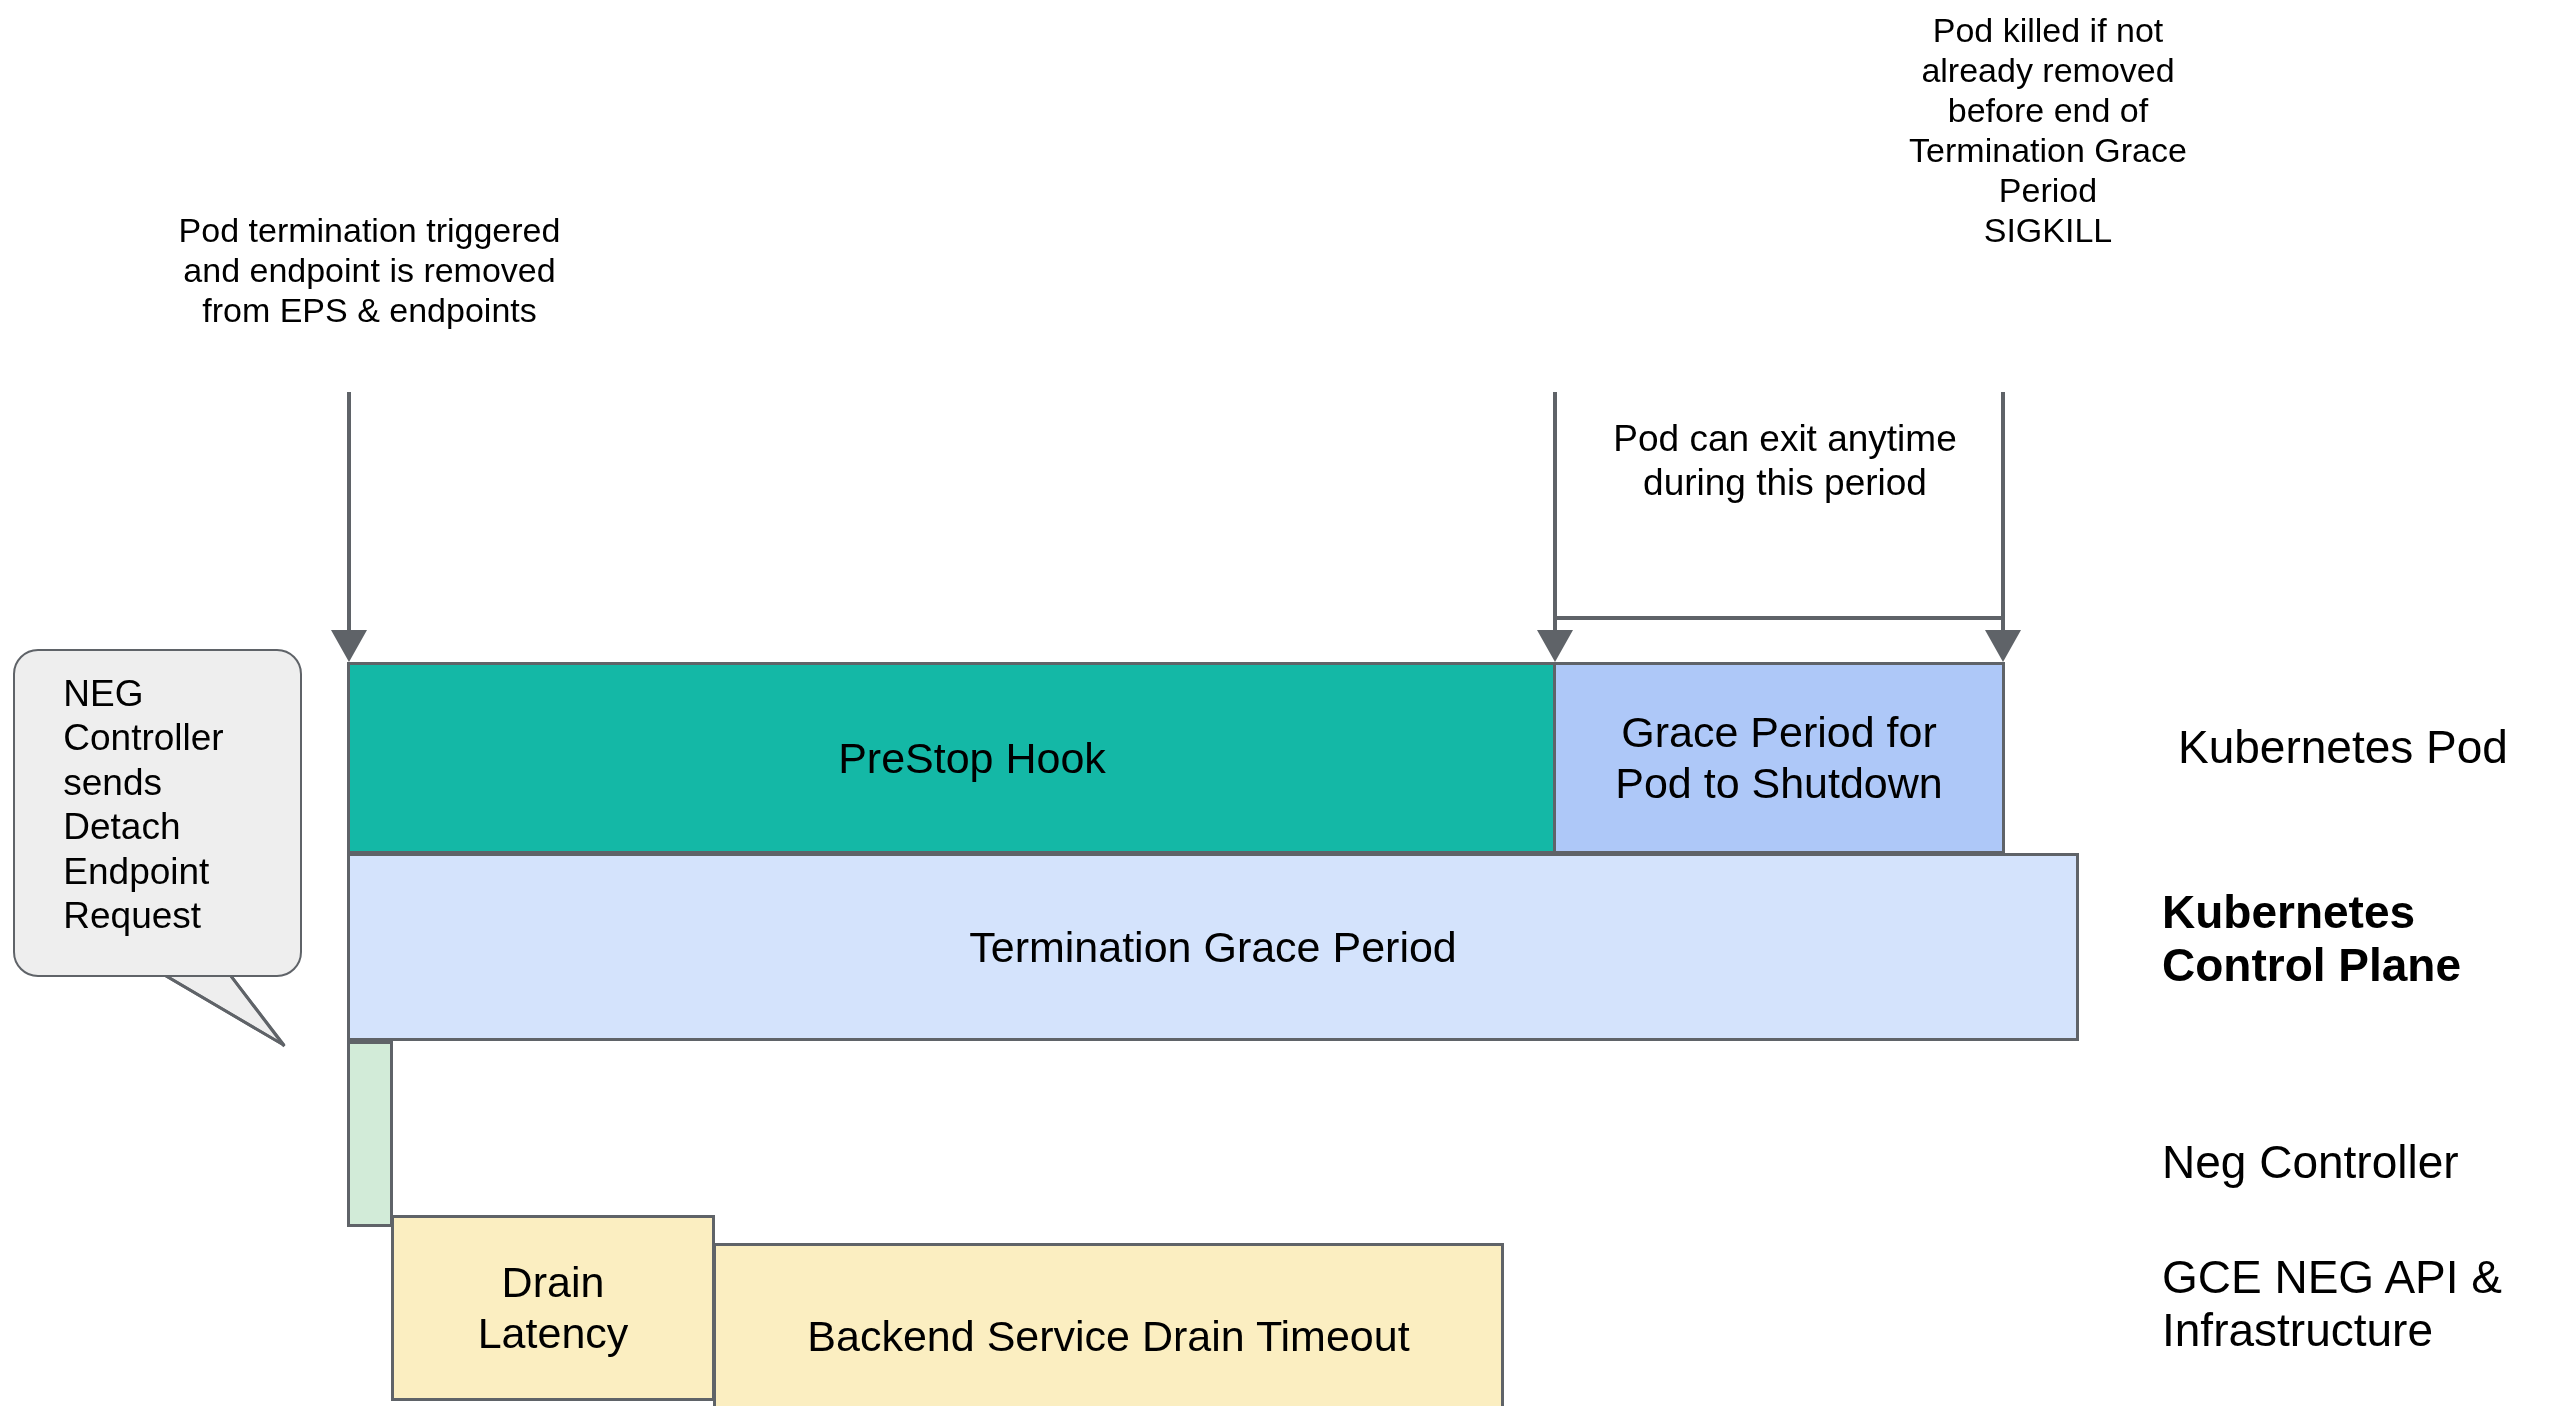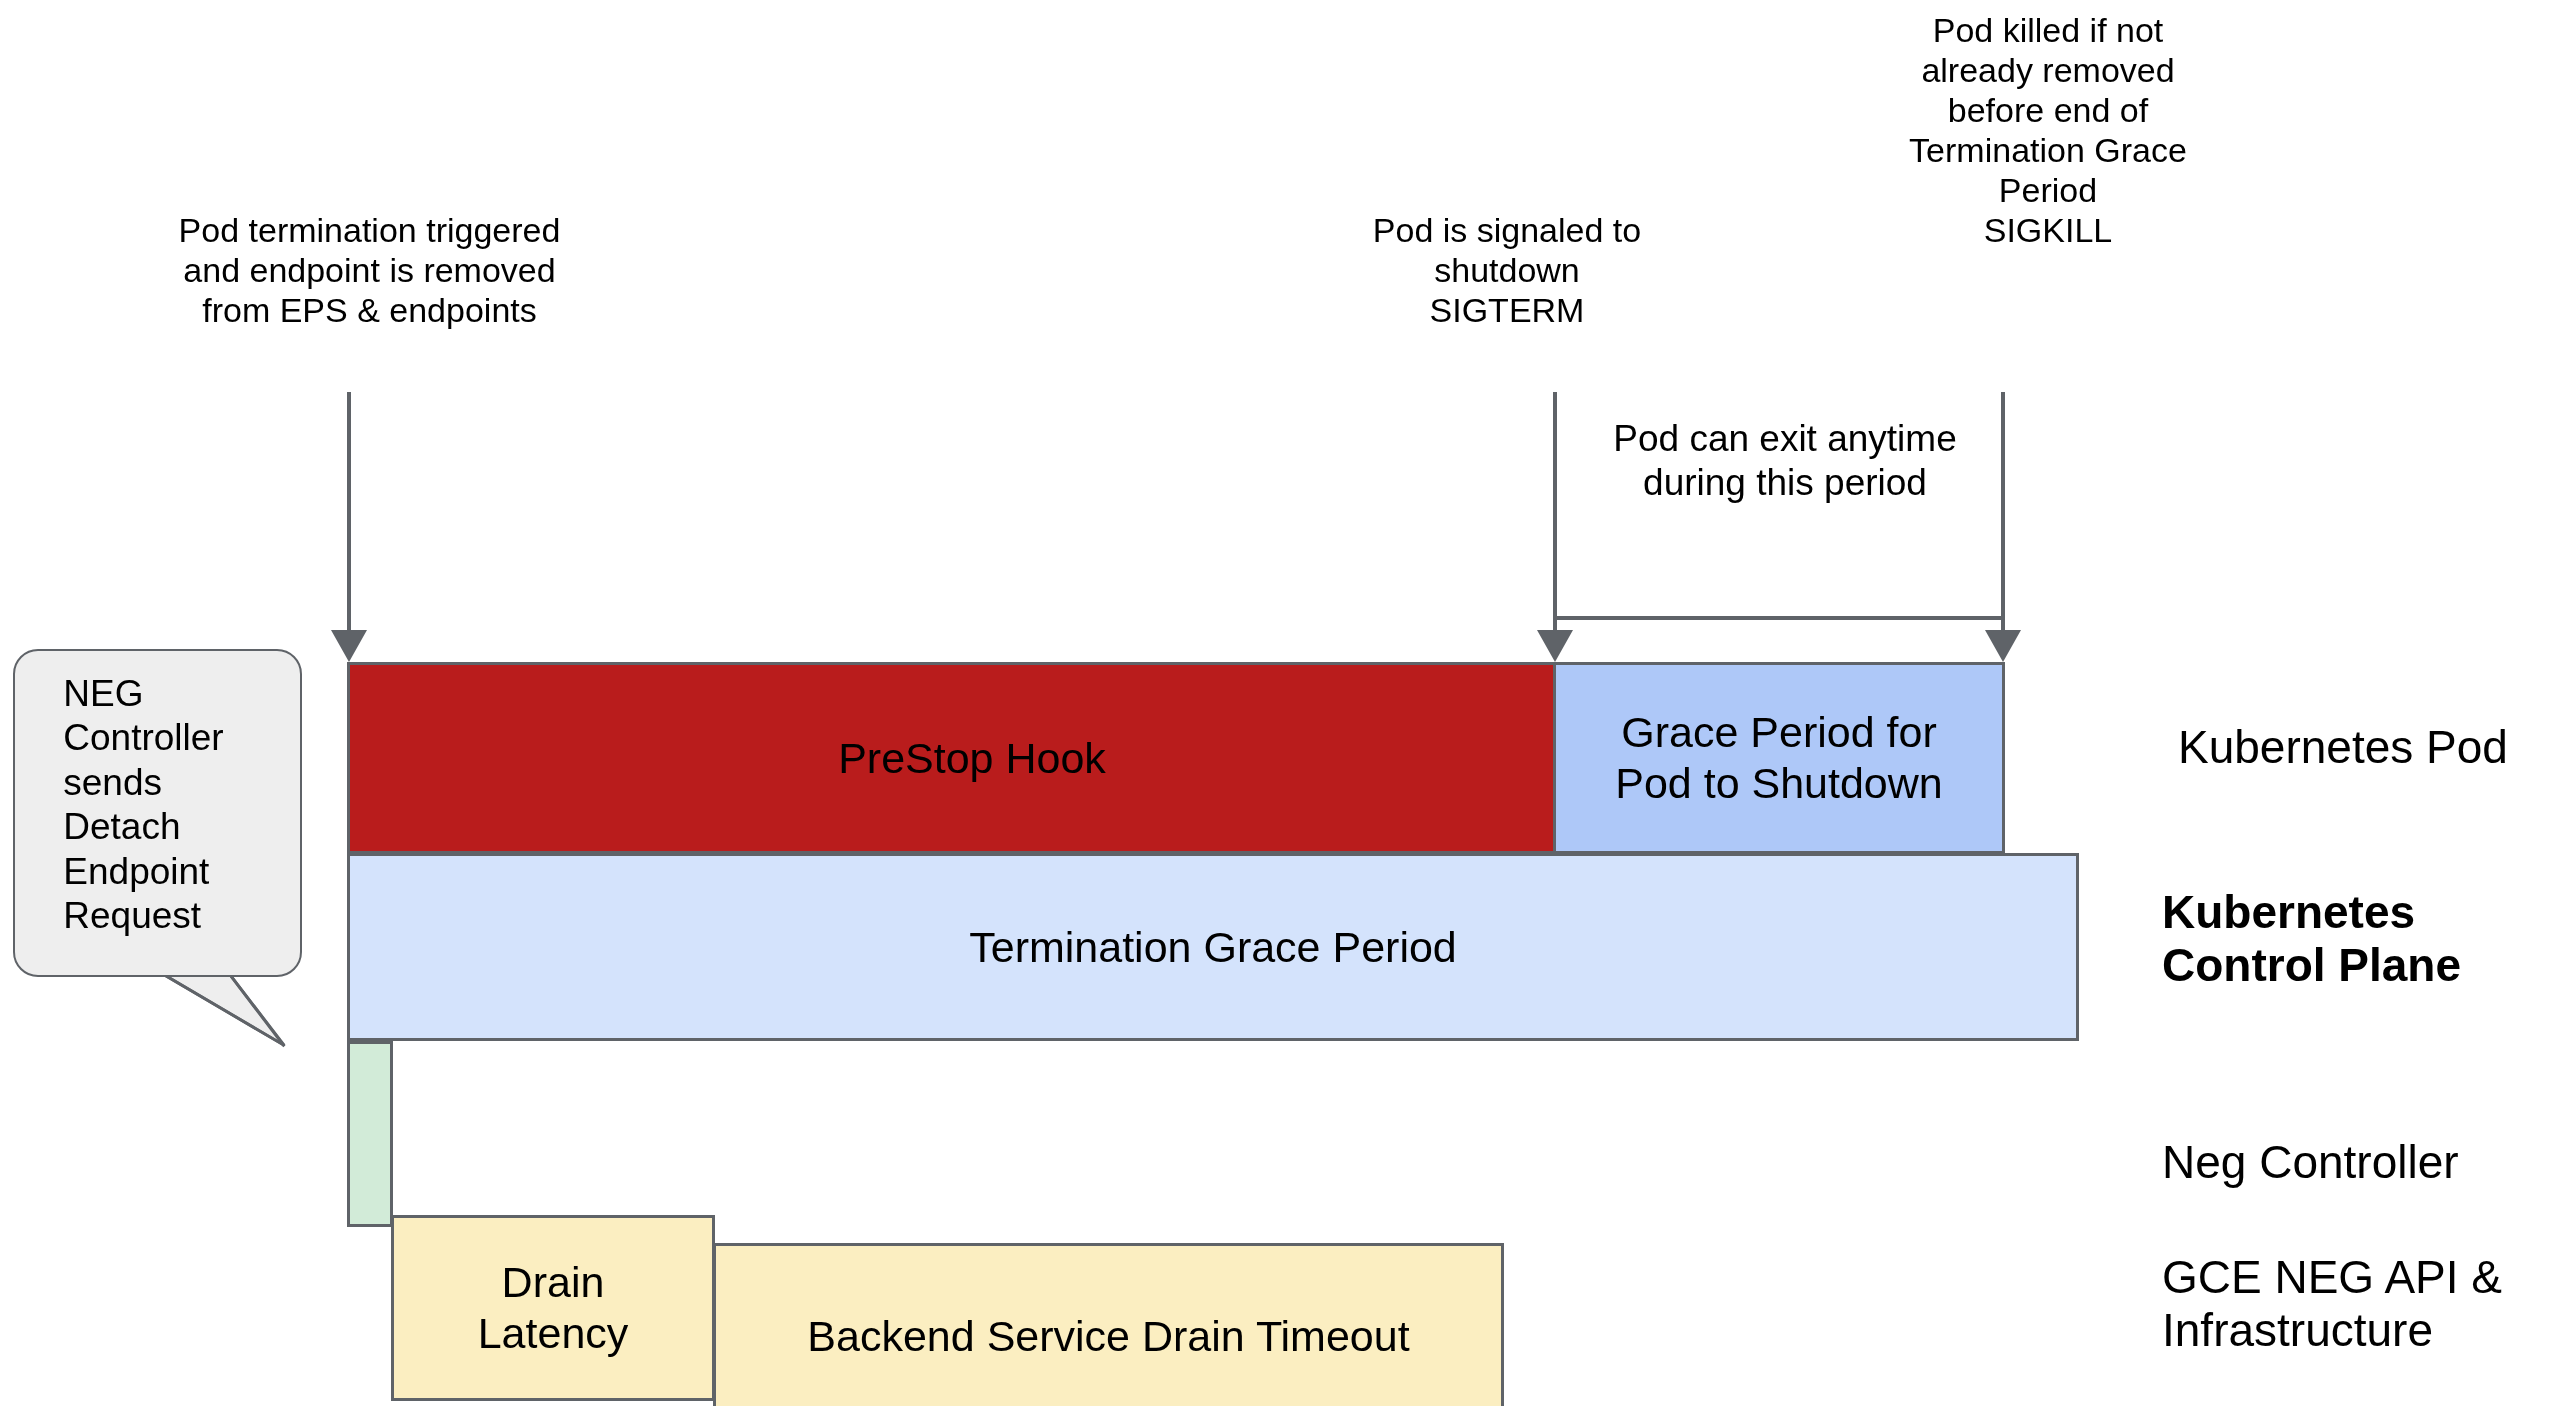"Pod is signaled to" div.annot { html: <div>Pod is signaled to shutdown SIGTERM</div> -> none }
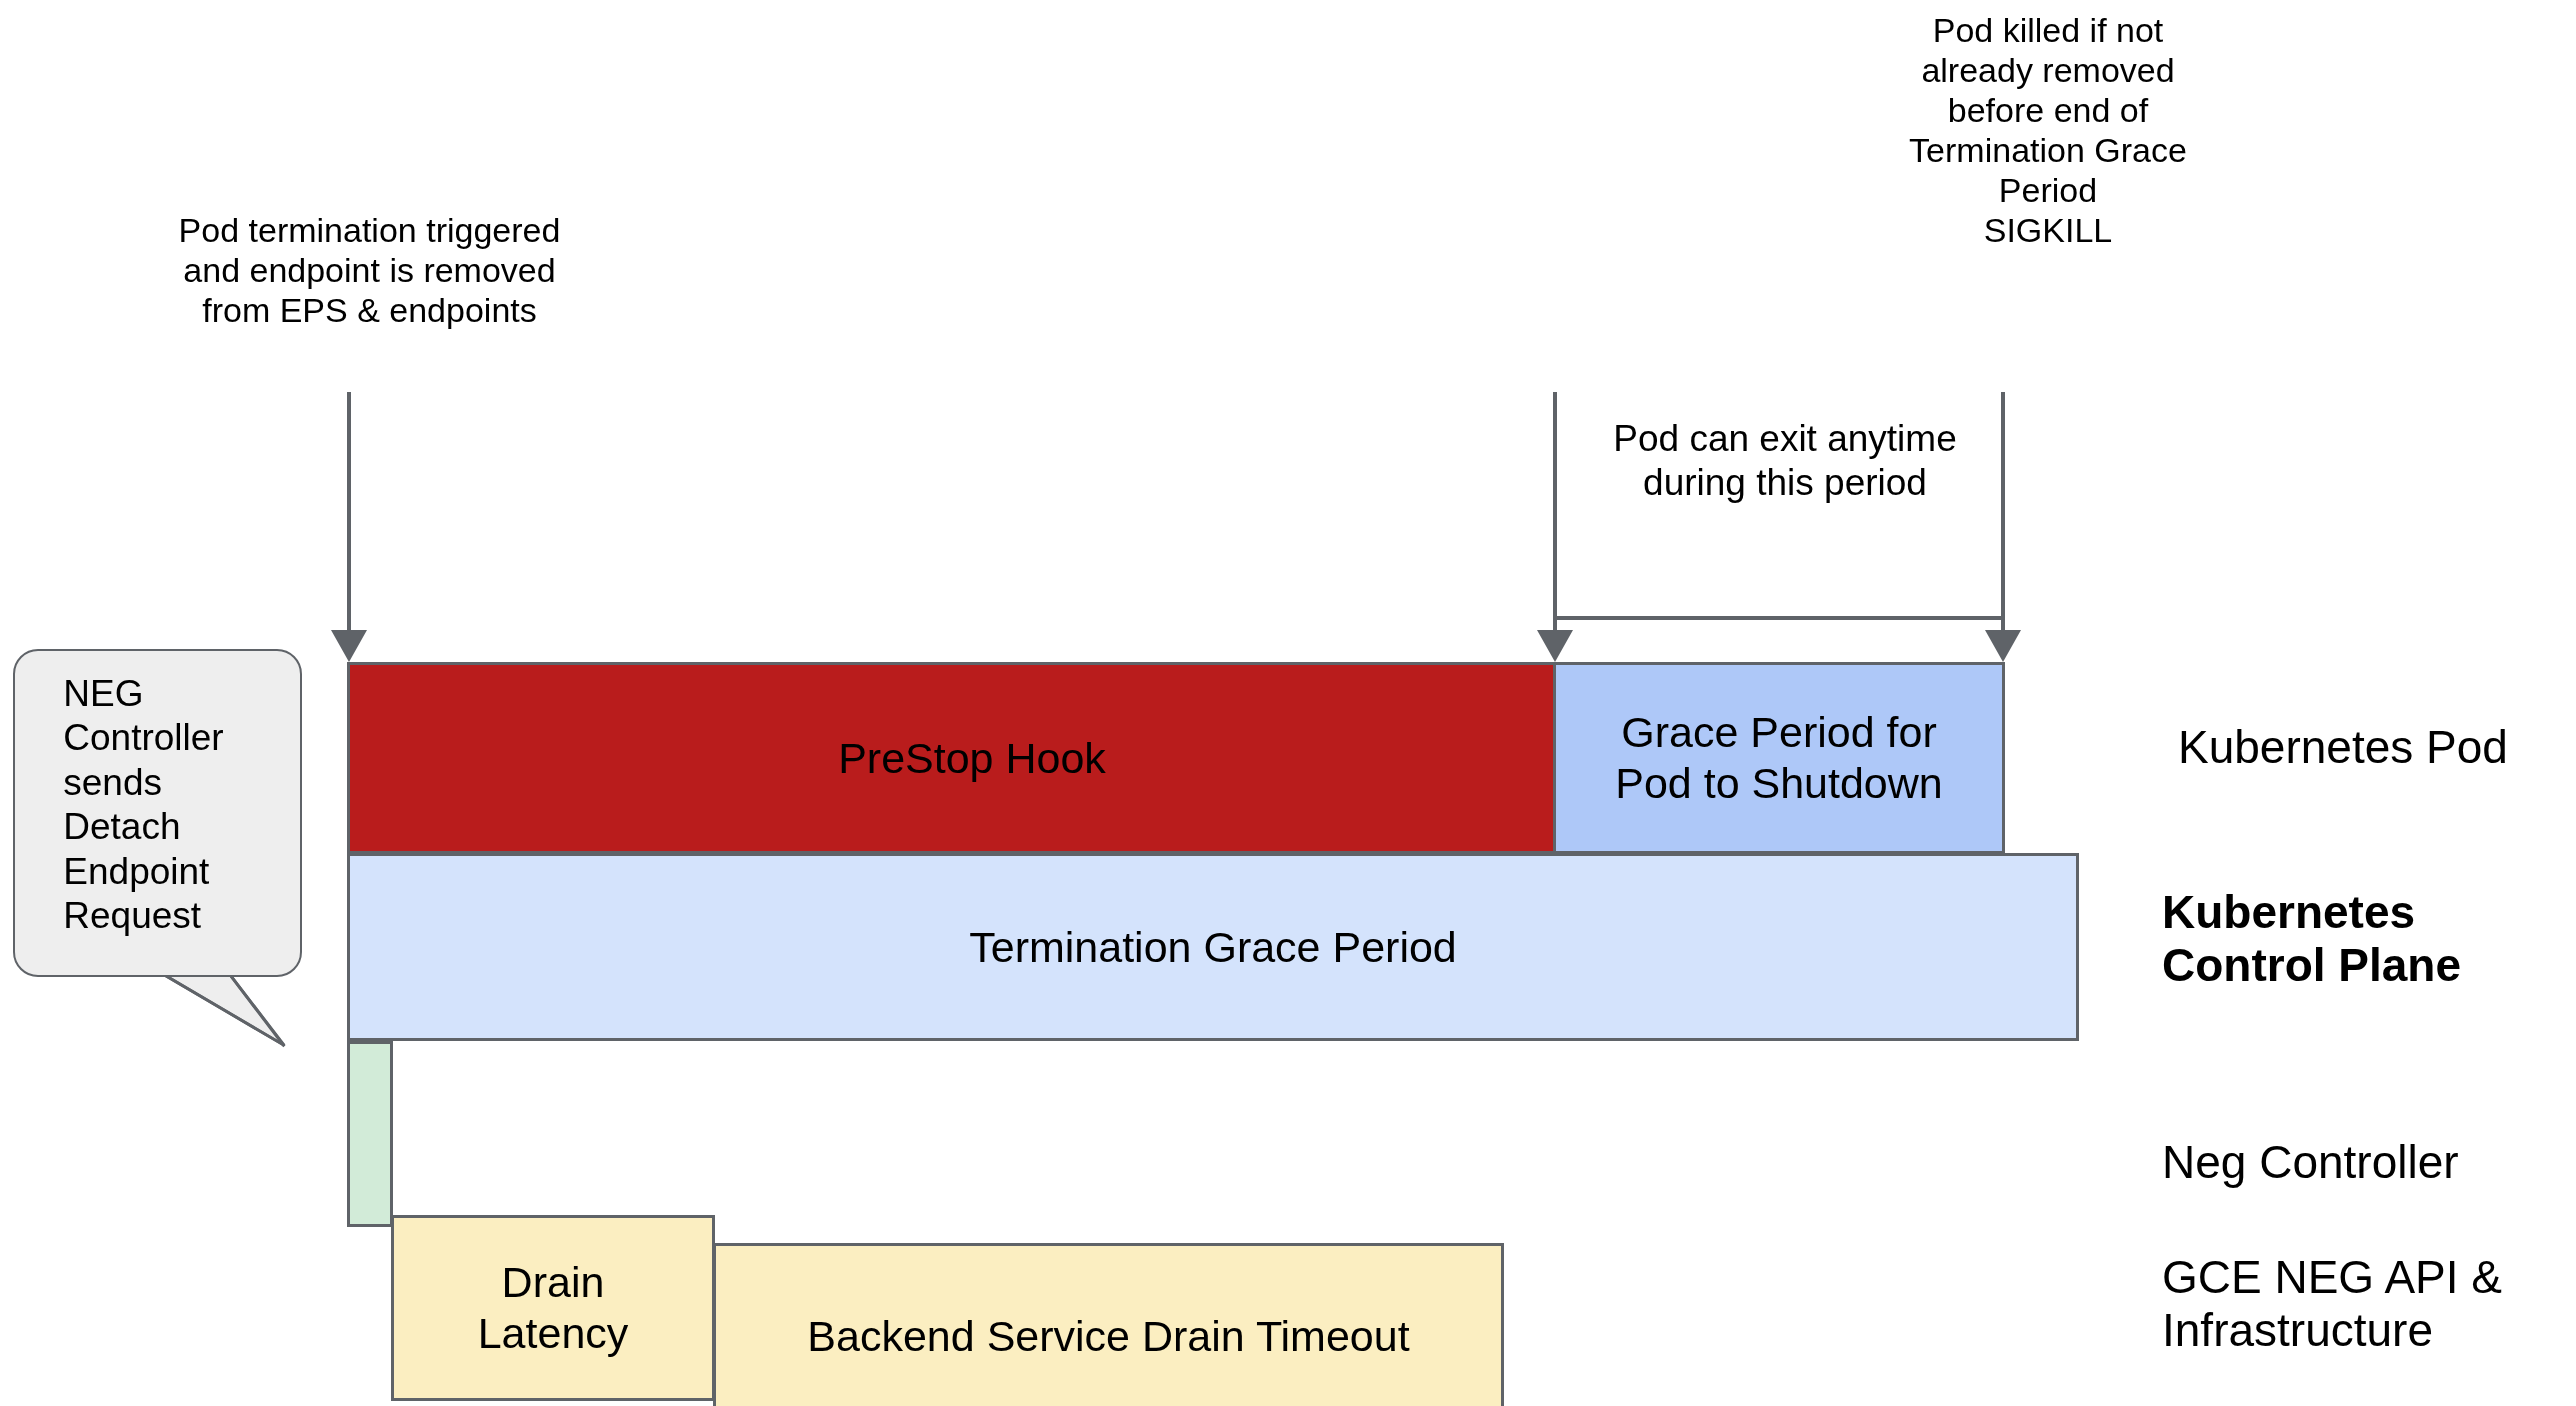"PreStop Hook" .box-prestop { background: #b91c1c -> #14b8a6 }
